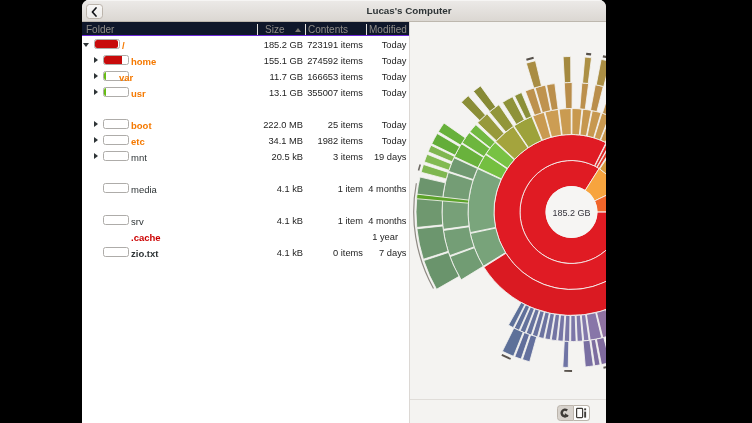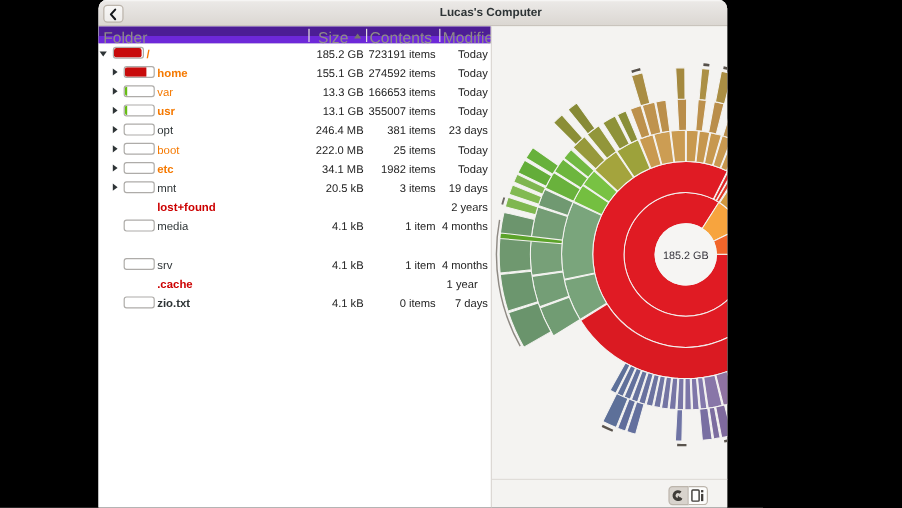"Folder" #thead { background: #4c1d95 -> #0f172a; border-bottom: 6px solid #6d28d9 -> 1px solid #6d28d9; font-size: 13px -> 10px }
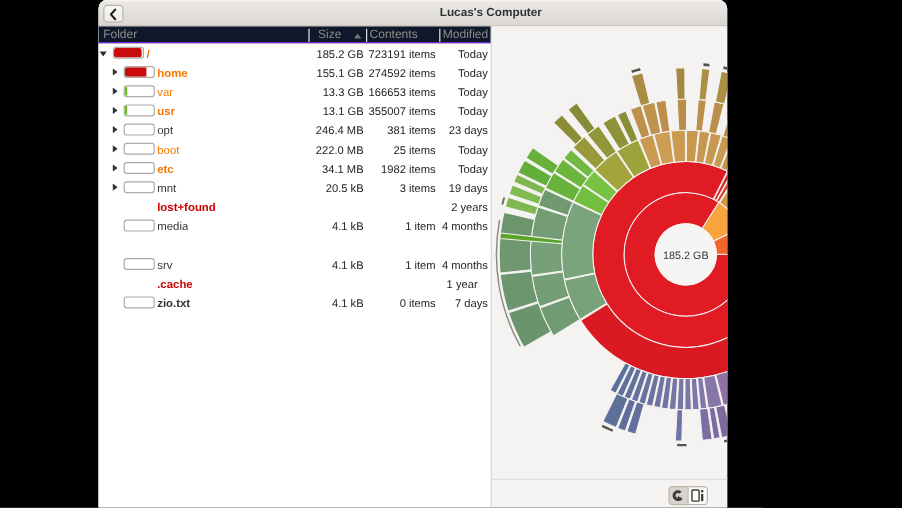"var" span.lab { font-weight: normal -> bold; left: 49px -> 37px }
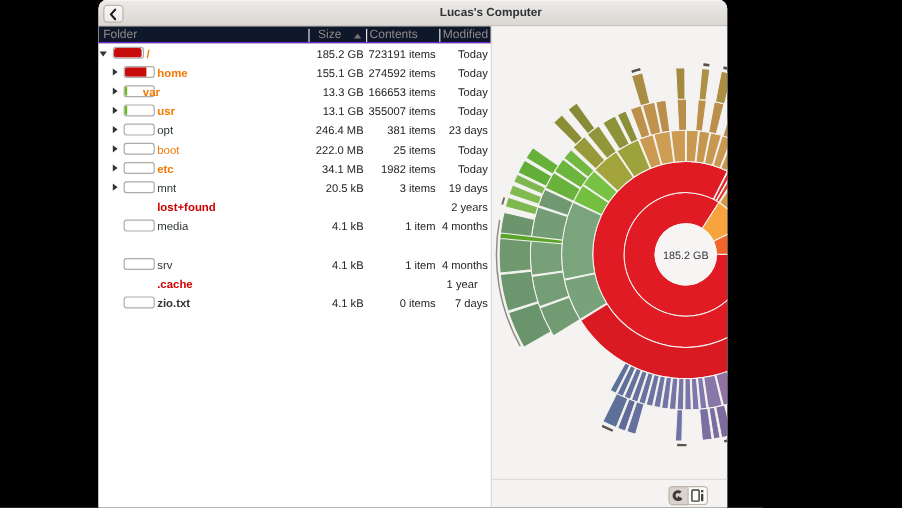"13.3 GB" span.num { text: 13.3 -> 11.7 }
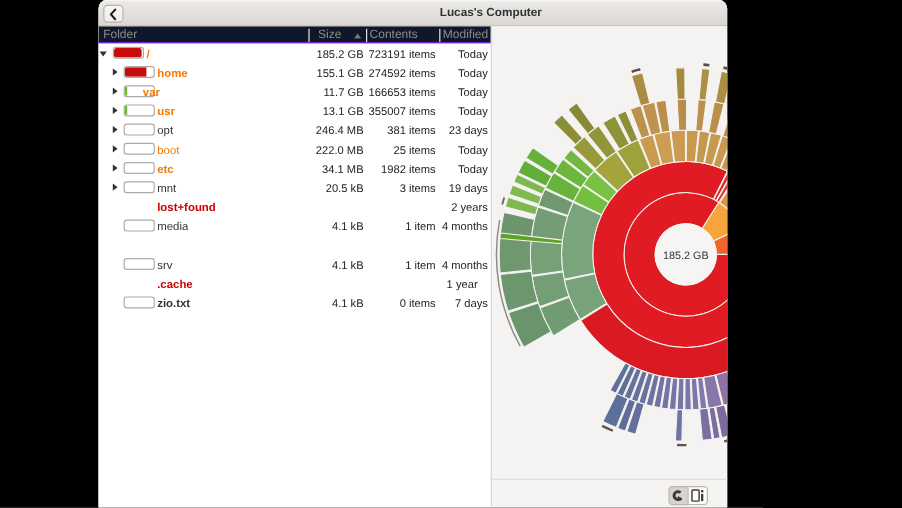"opt" div.row { html: <div> <span></span> <span></span> <span>opt</span> <span>246.4 MB</span> <span>381 items</span> <span>23 days</span> </div> -> none }
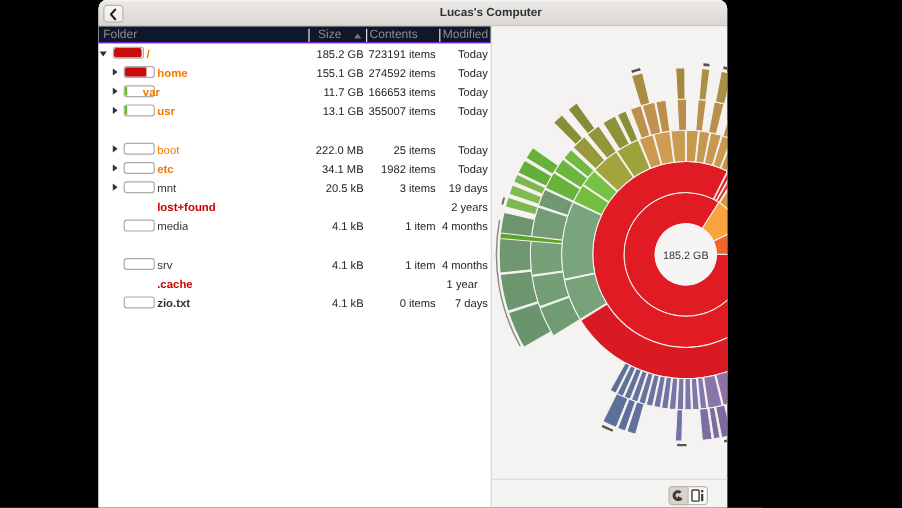"boot" span.lab { font-weight: normal -> bold }
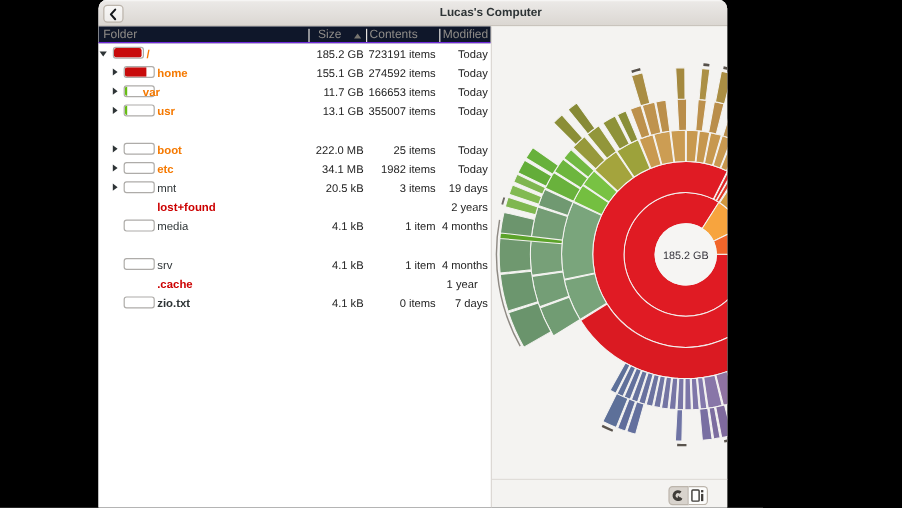"lost+found" div.row { html: <div> <span>lost+found</span> <span>2 years</span> </div> -> none }
